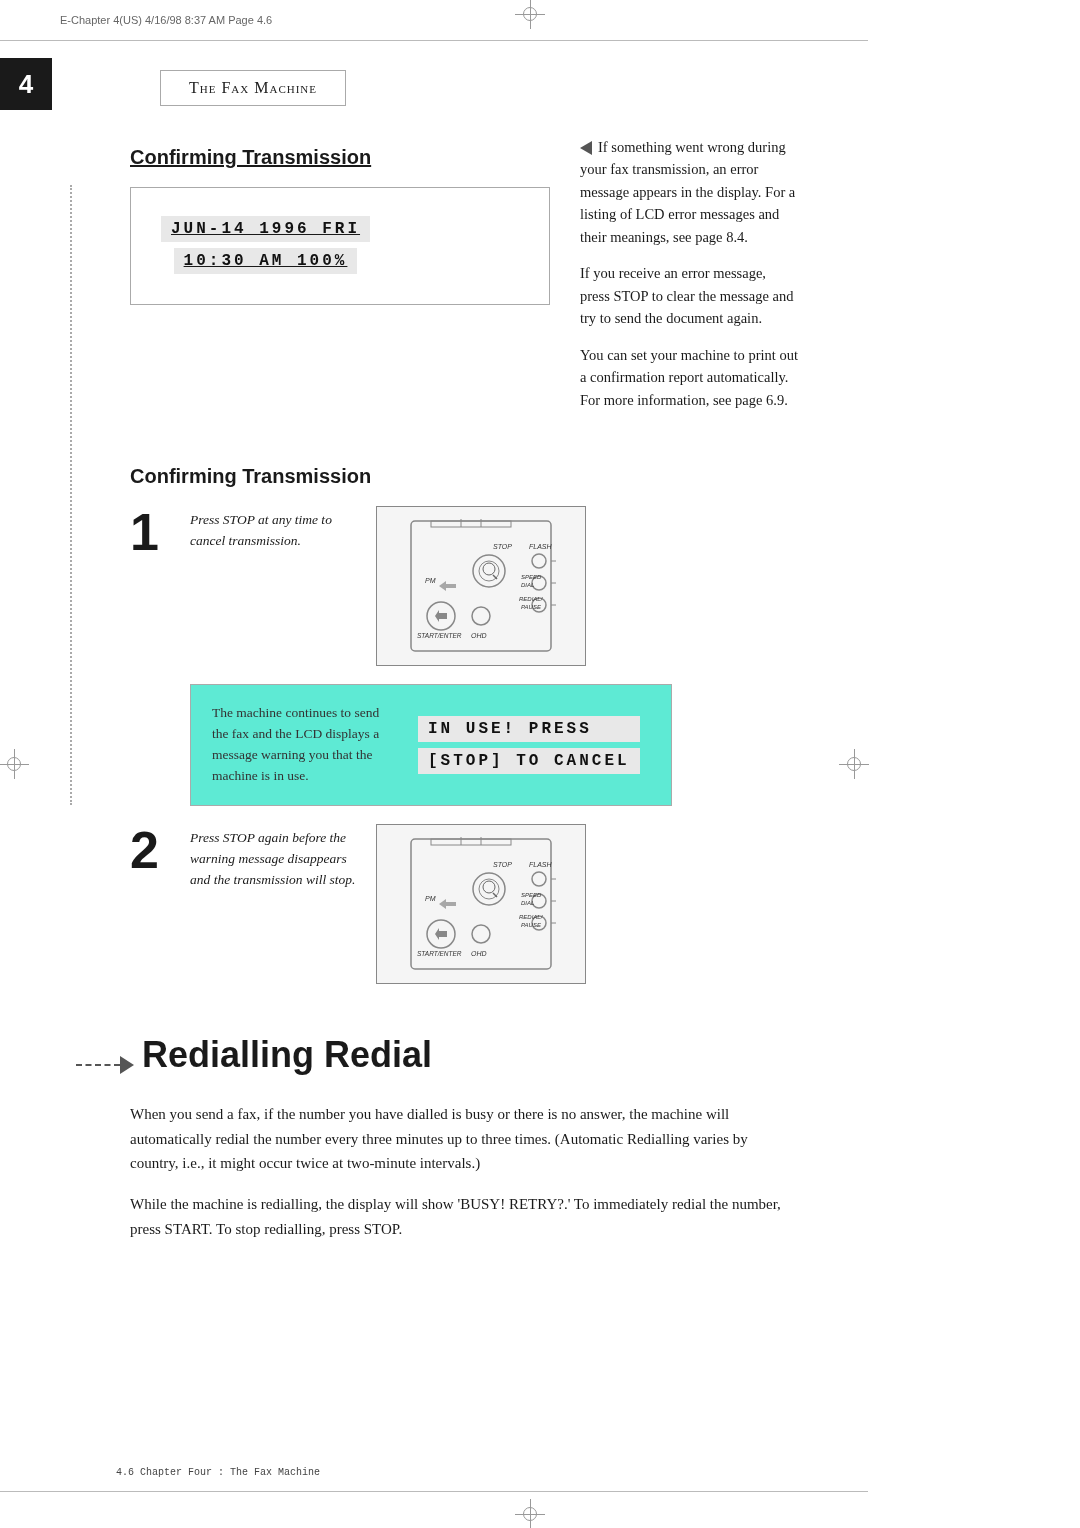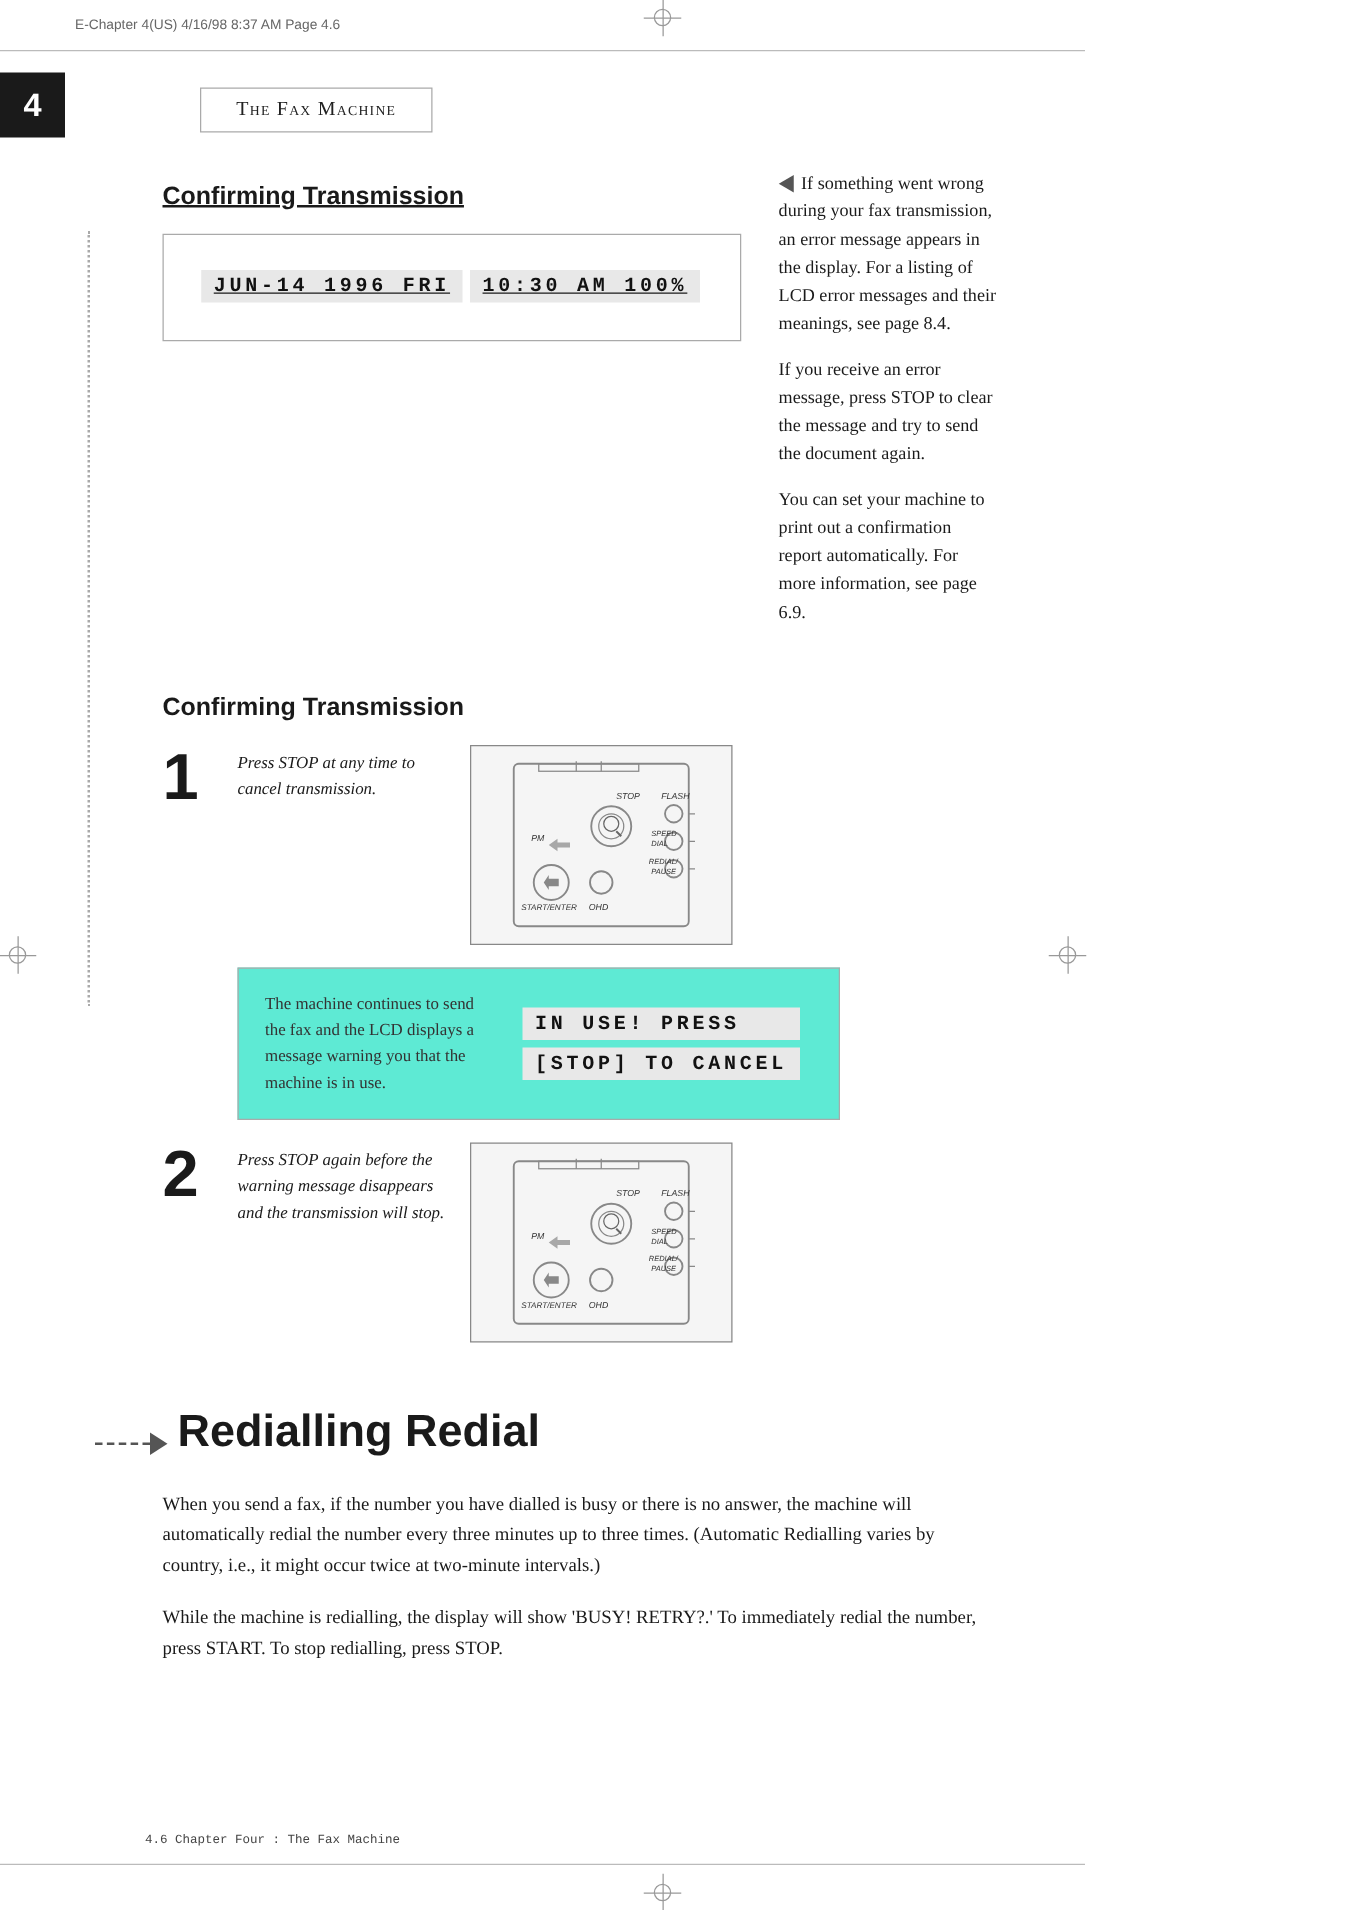"JUN-14 1996 FRI" .lcd-display { flex-direction: row -> column }
